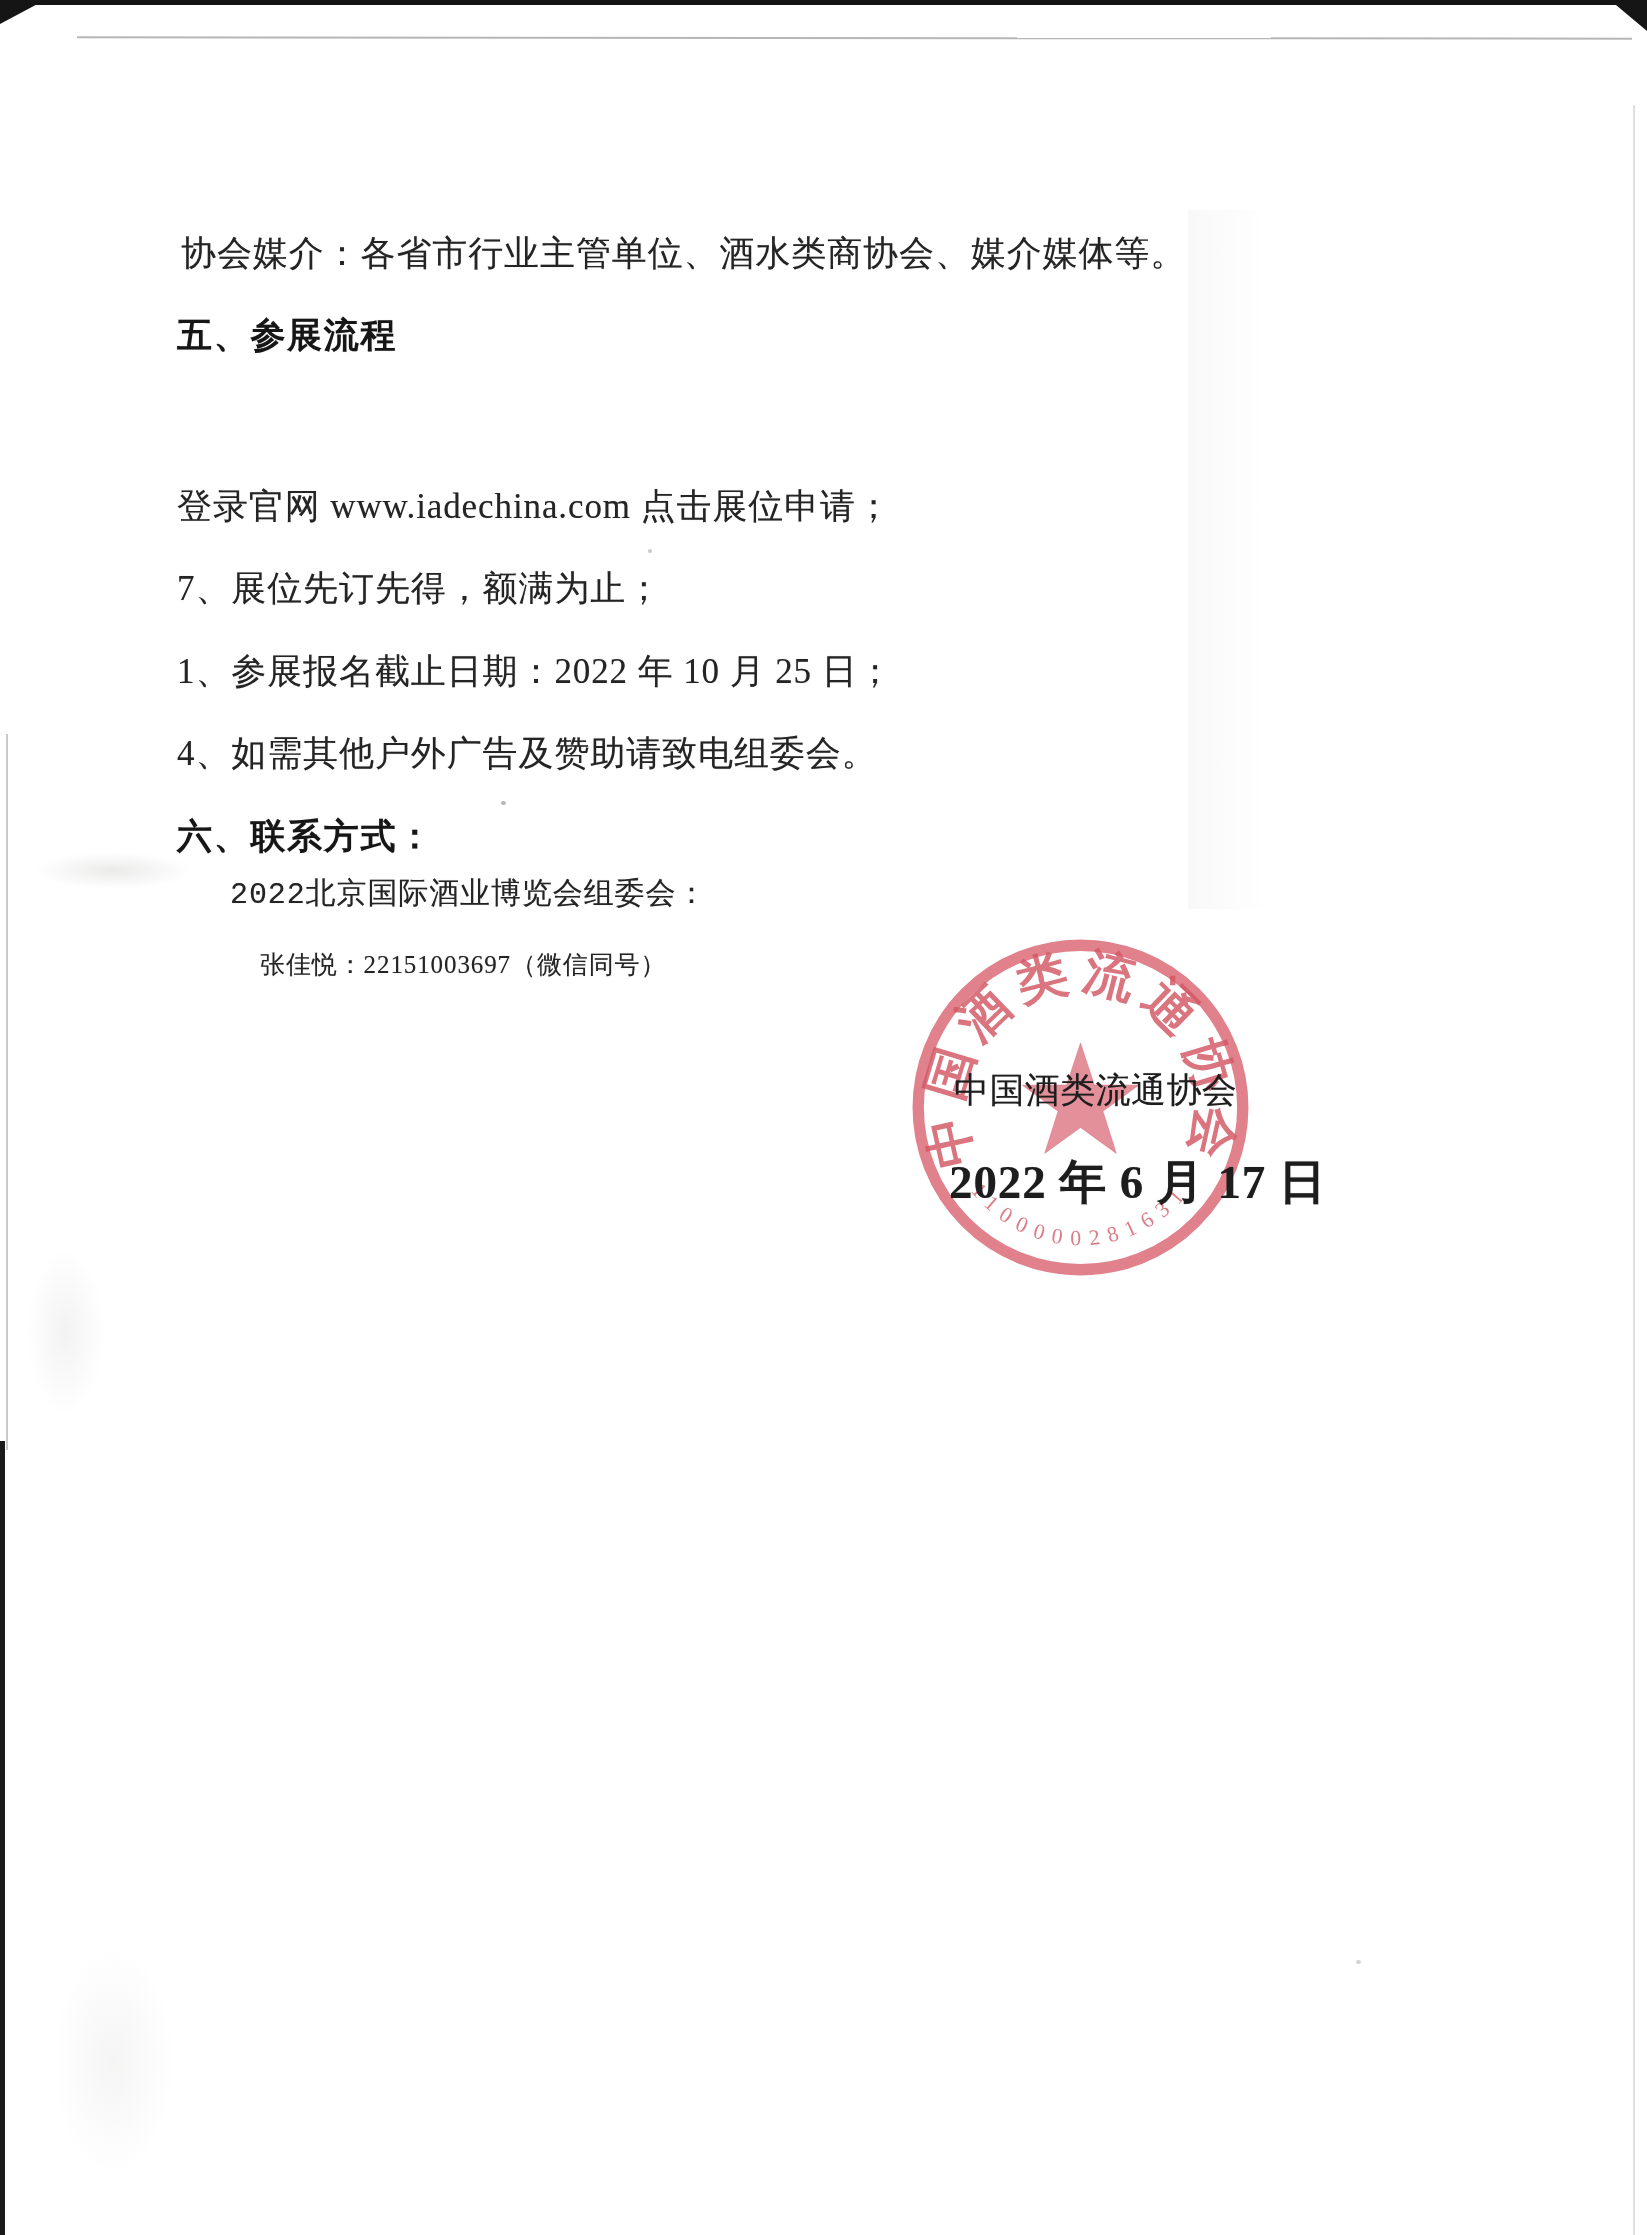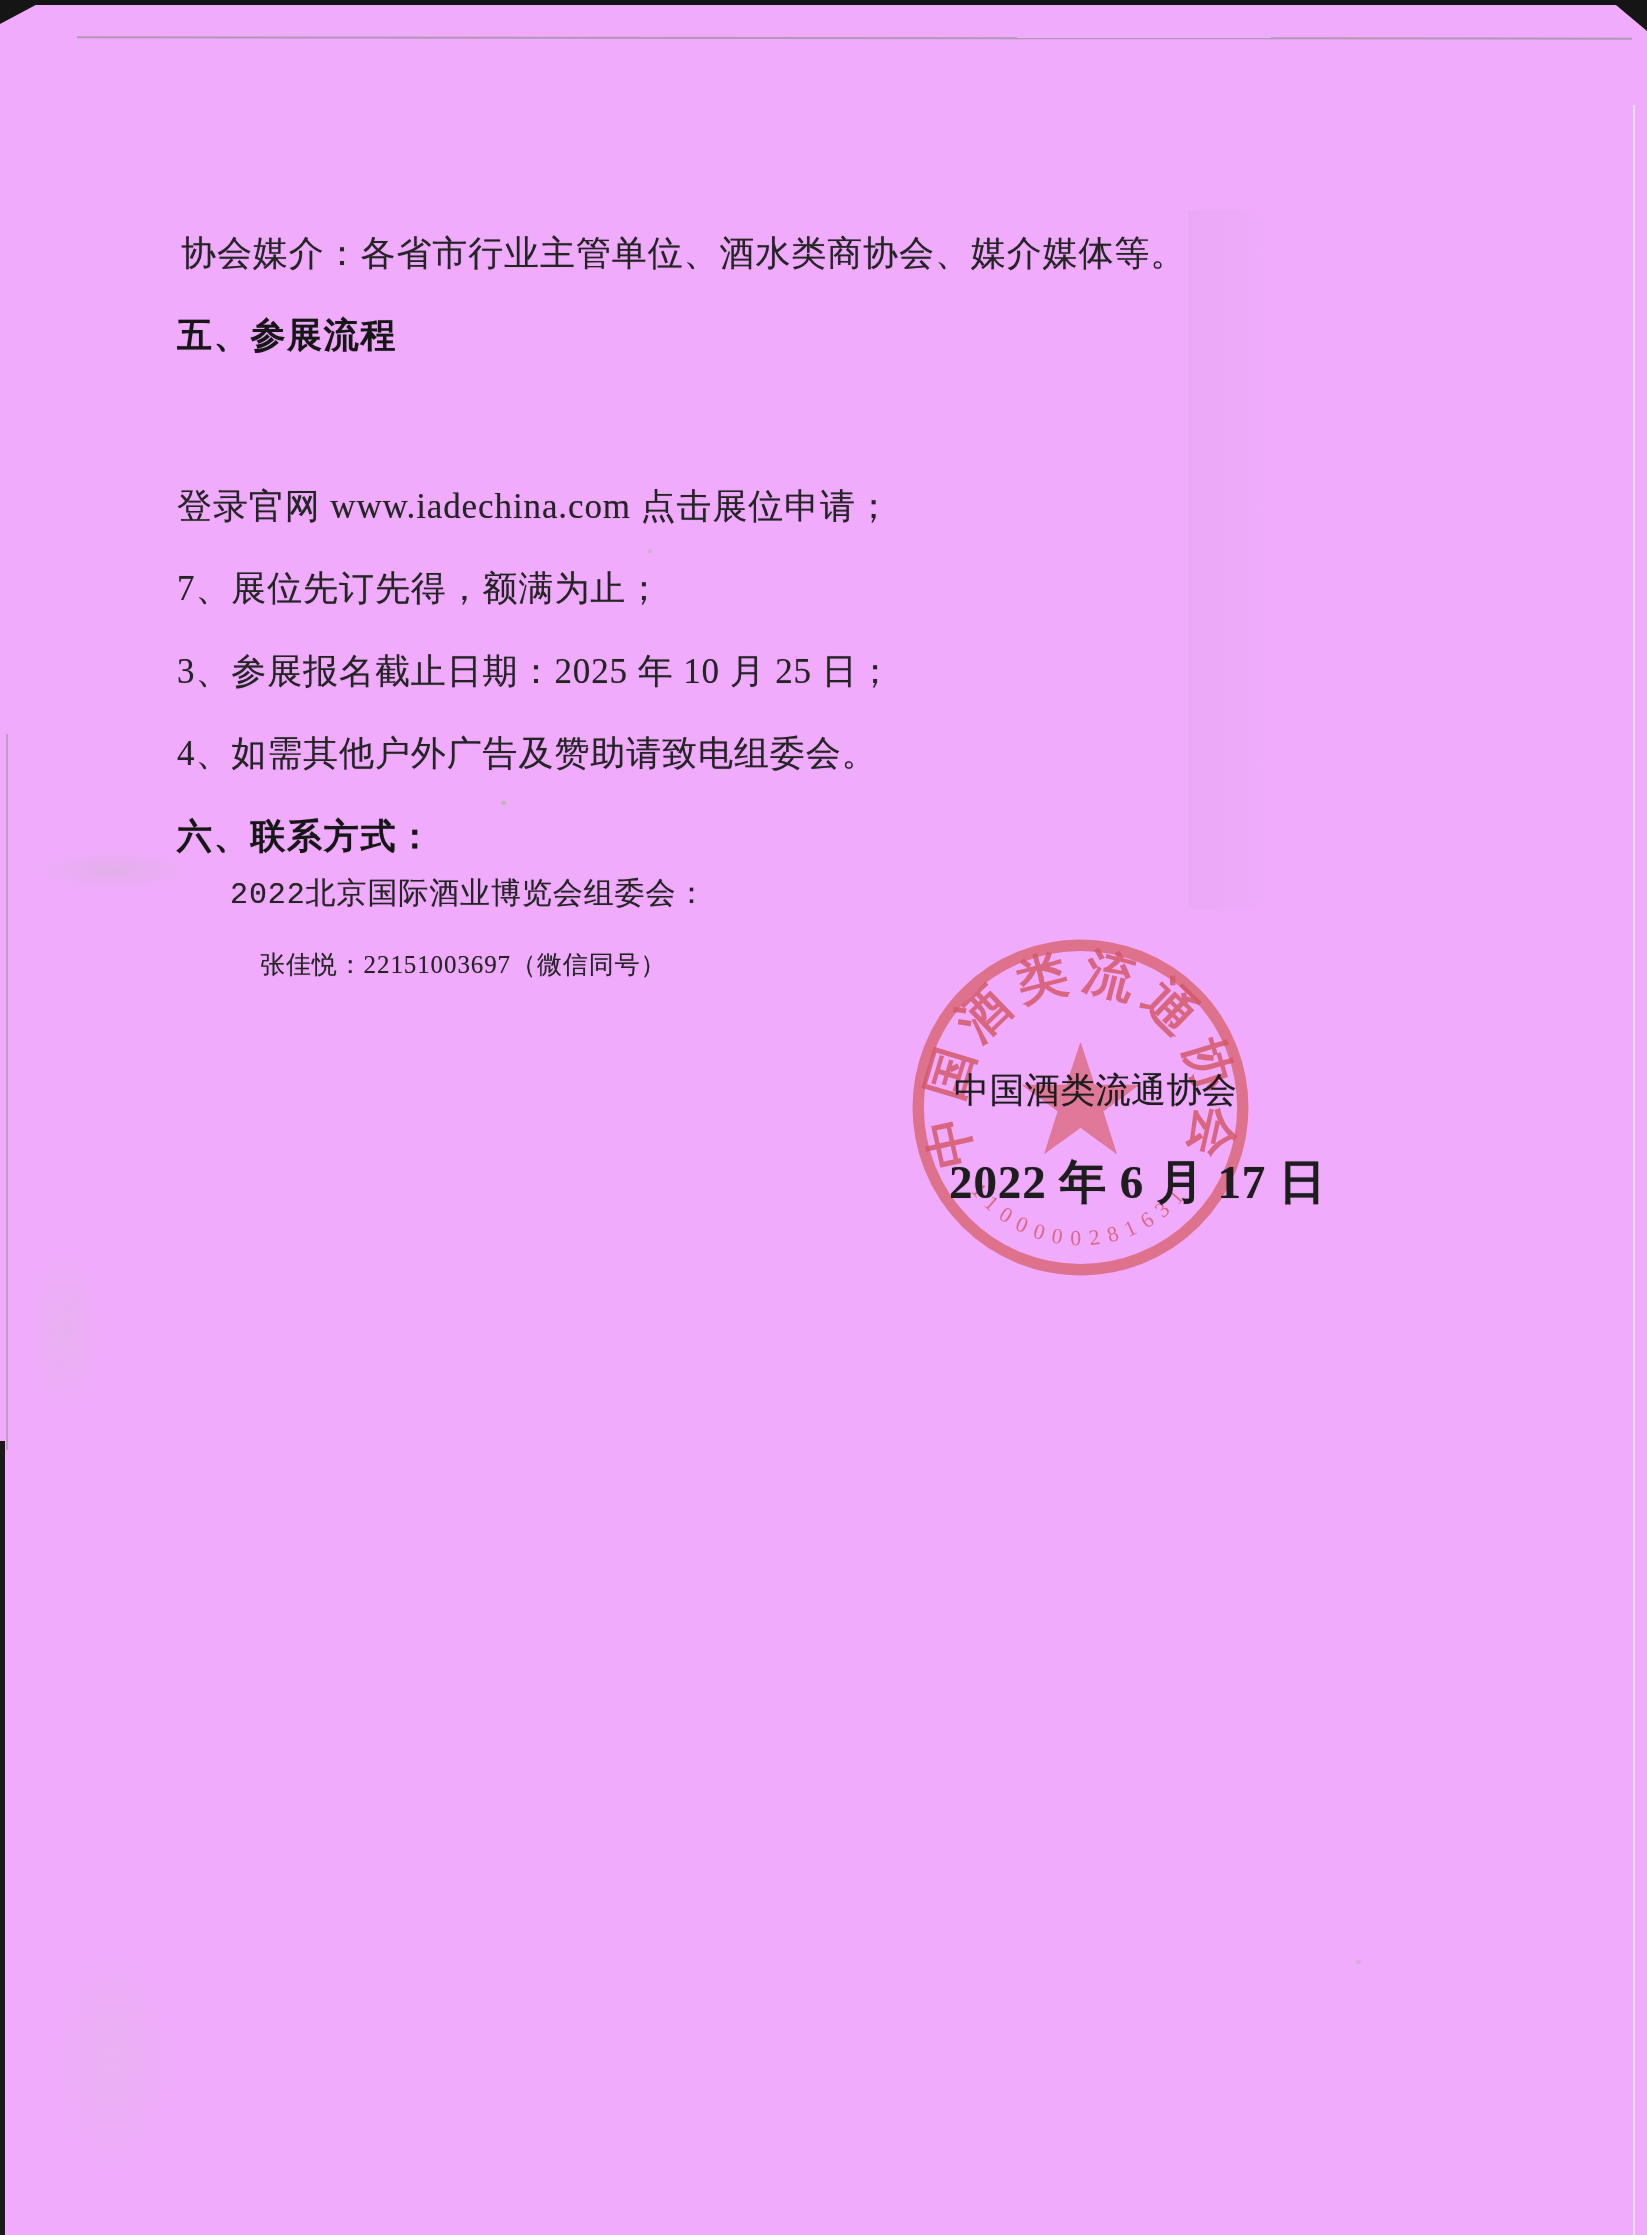"协会媒介：各省市行业主管单位、酒水类商协会、媒介媒体等。" #canvas { background: #f0abfc -> #ffffff }
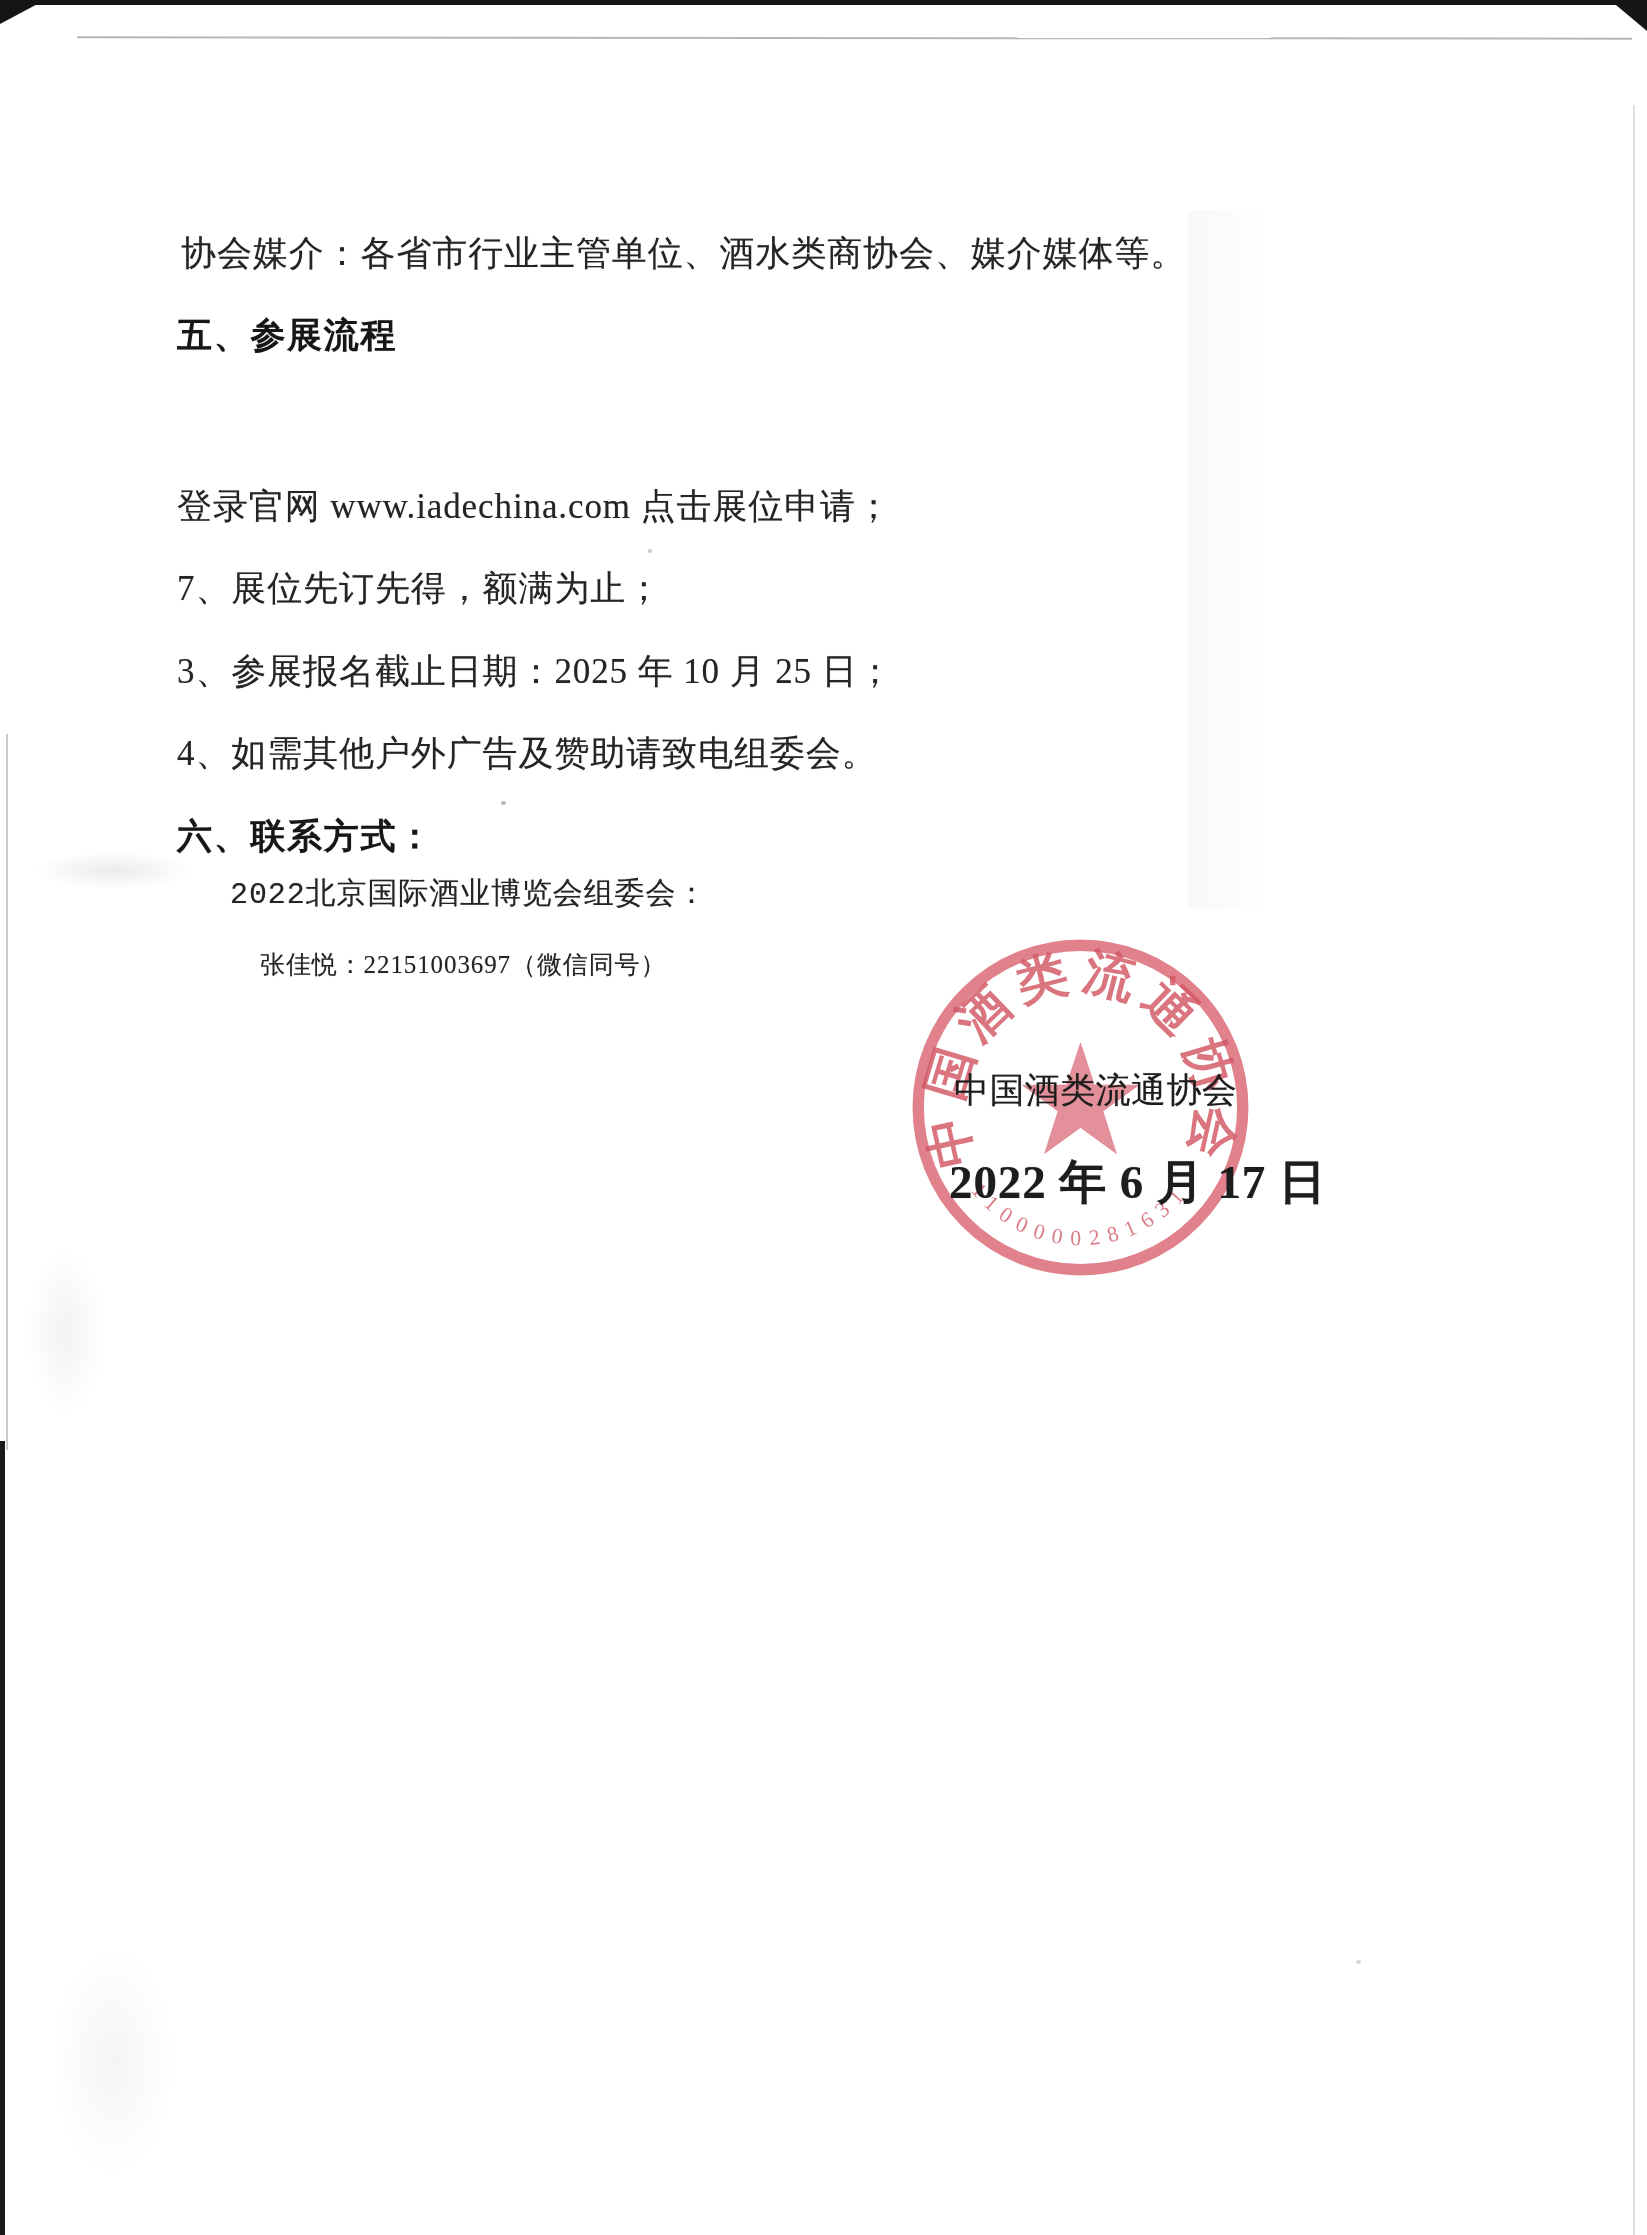"3、参展报名截止日期：2025 年 10 月 25" div.par { text: 3、参展报名截止日期：2025 -> 1、参展报名截止日期：2022 }
